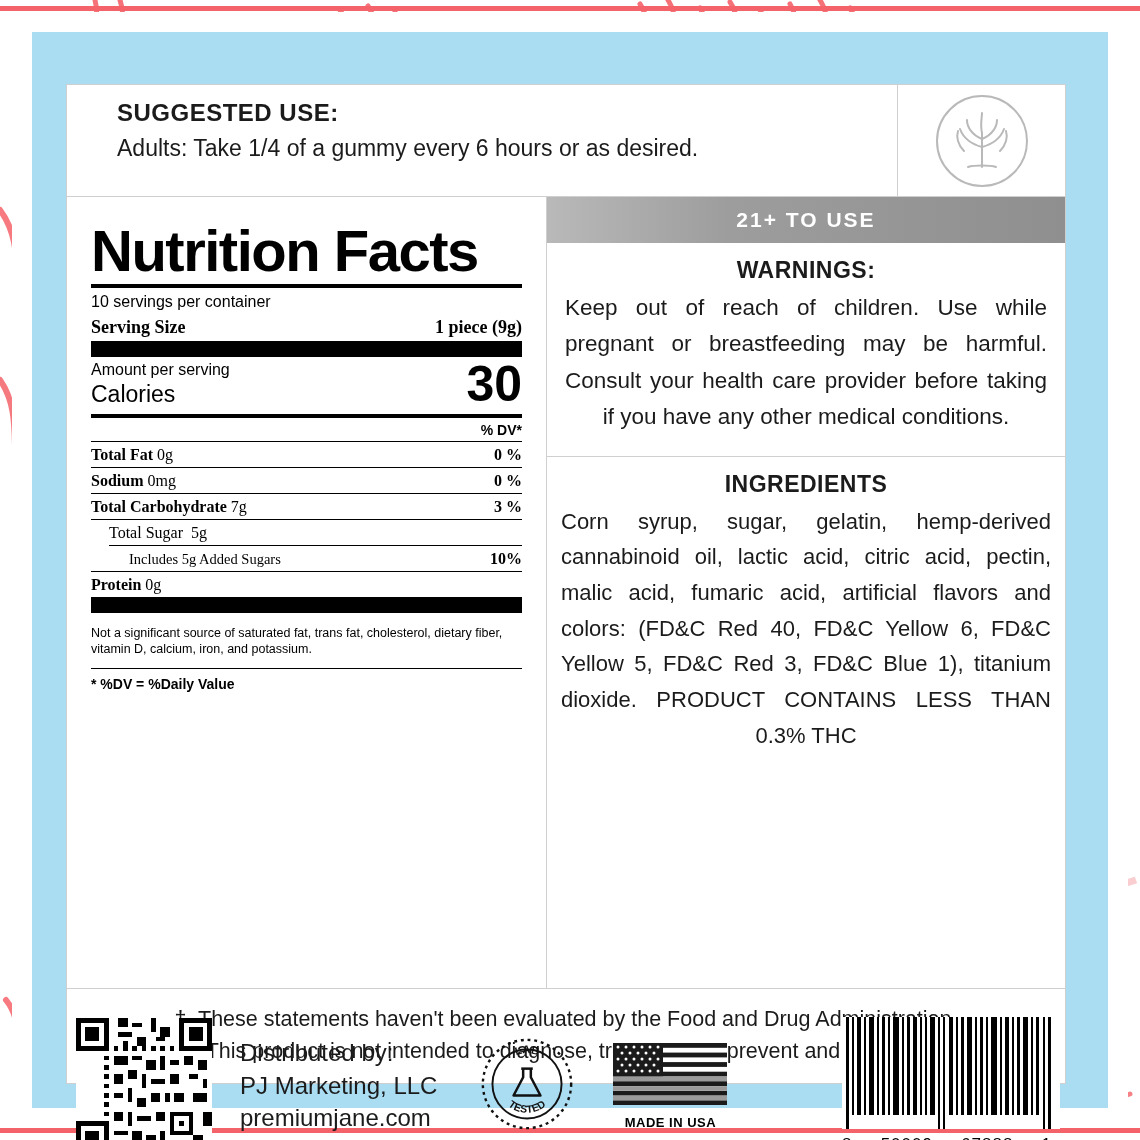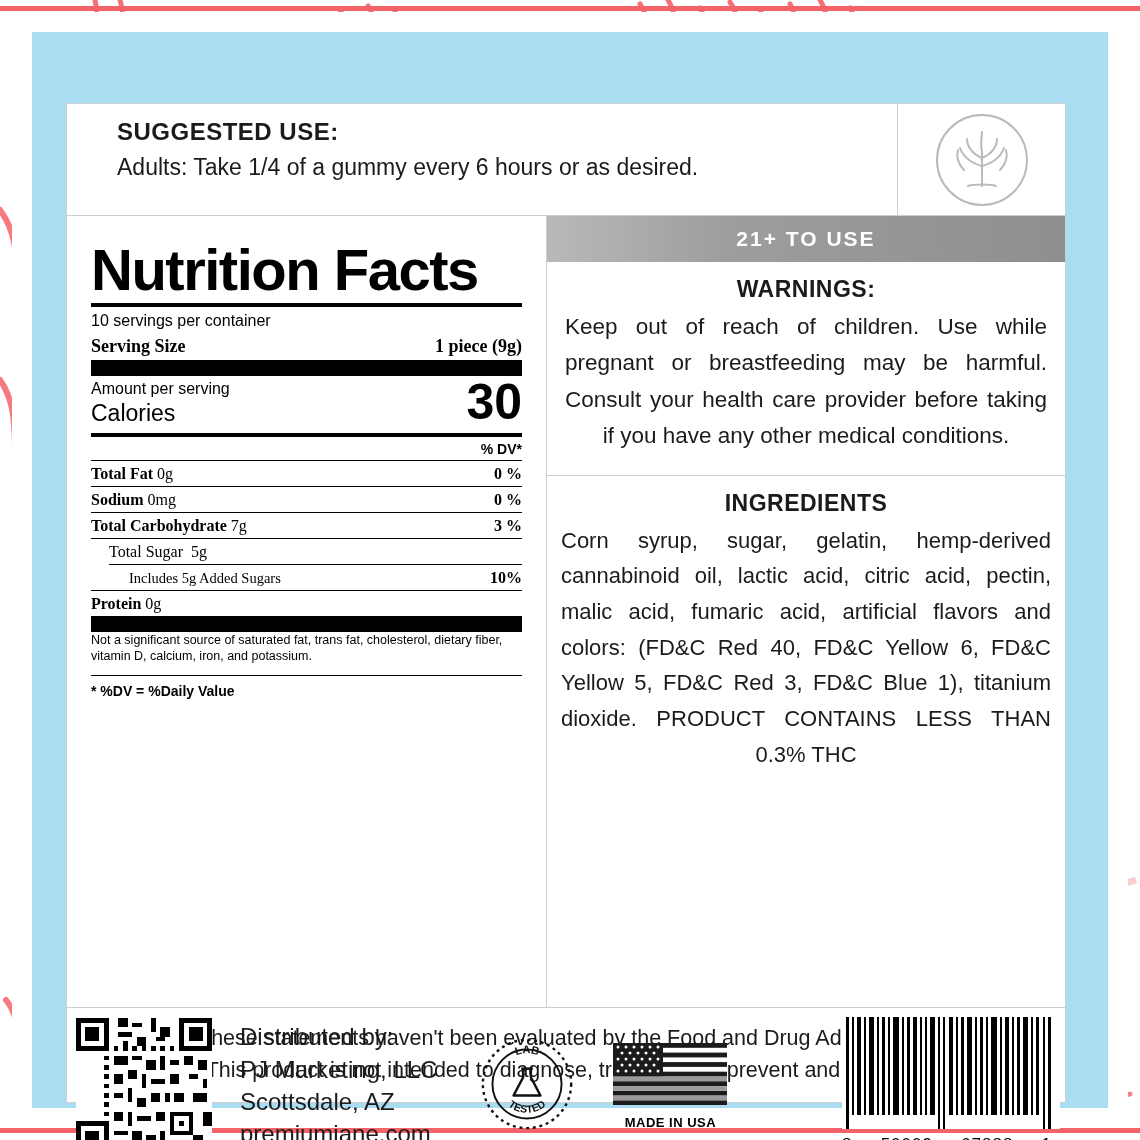"SUGGESTED USE:" #label { margin-top: 19px -> none }
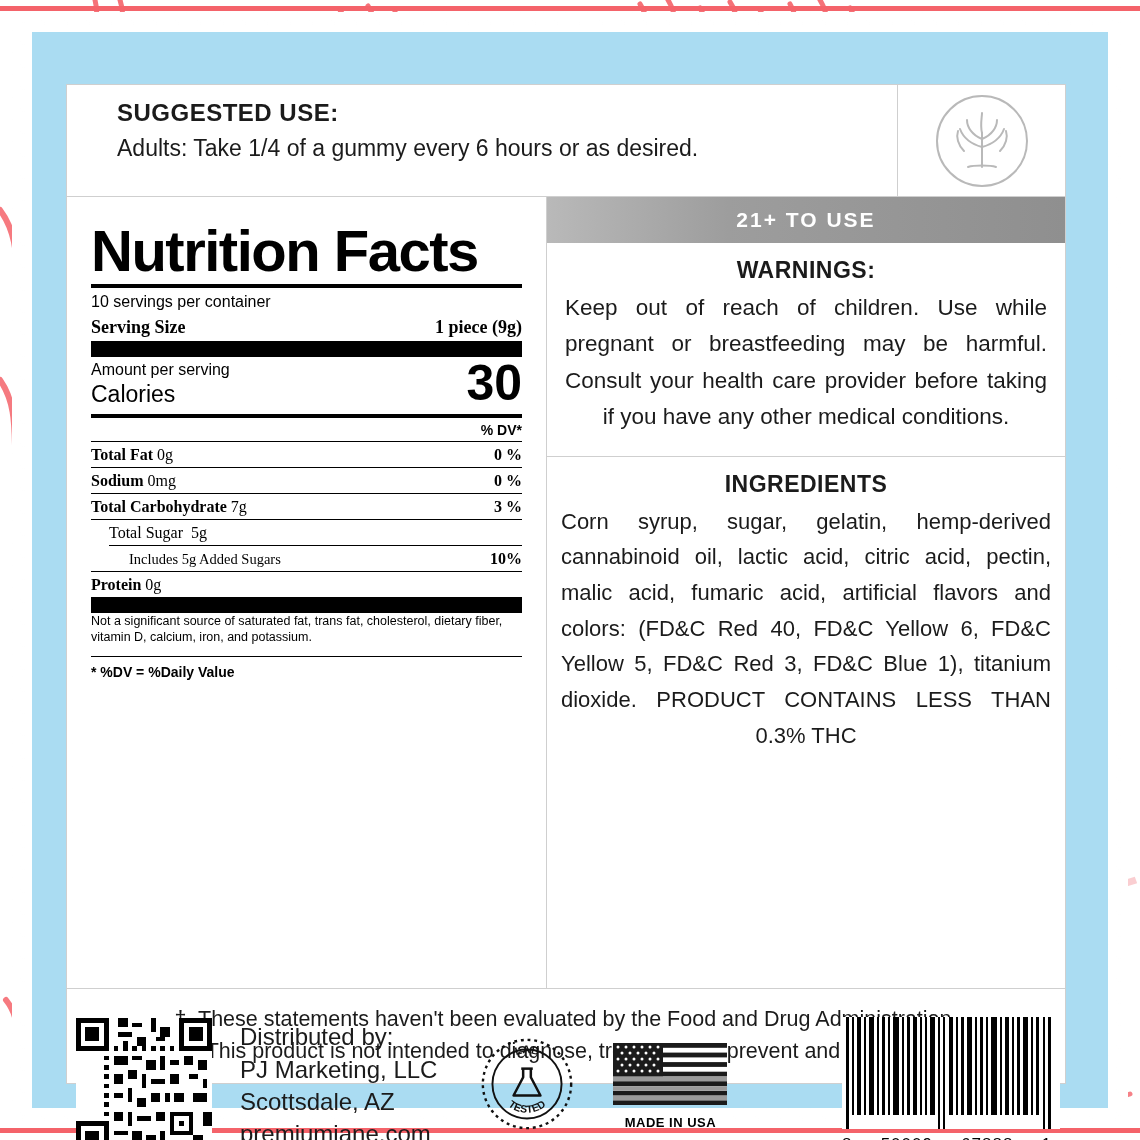"Amount per serving" .cal-row { align-items: flex-start -> center }
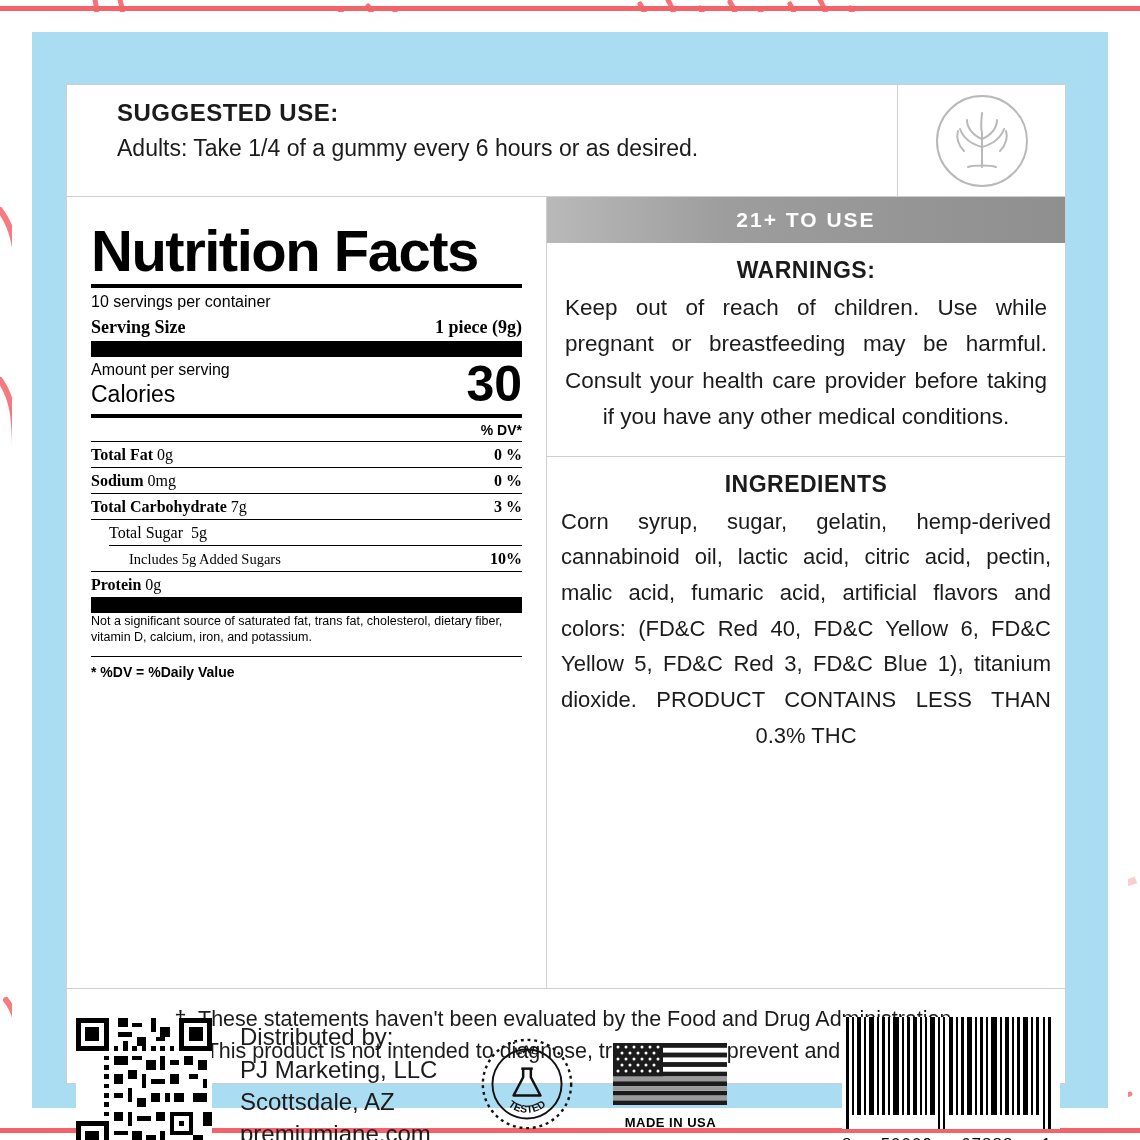"Not a significant source of" .nf-note { padding-top: 0 -> 12px }
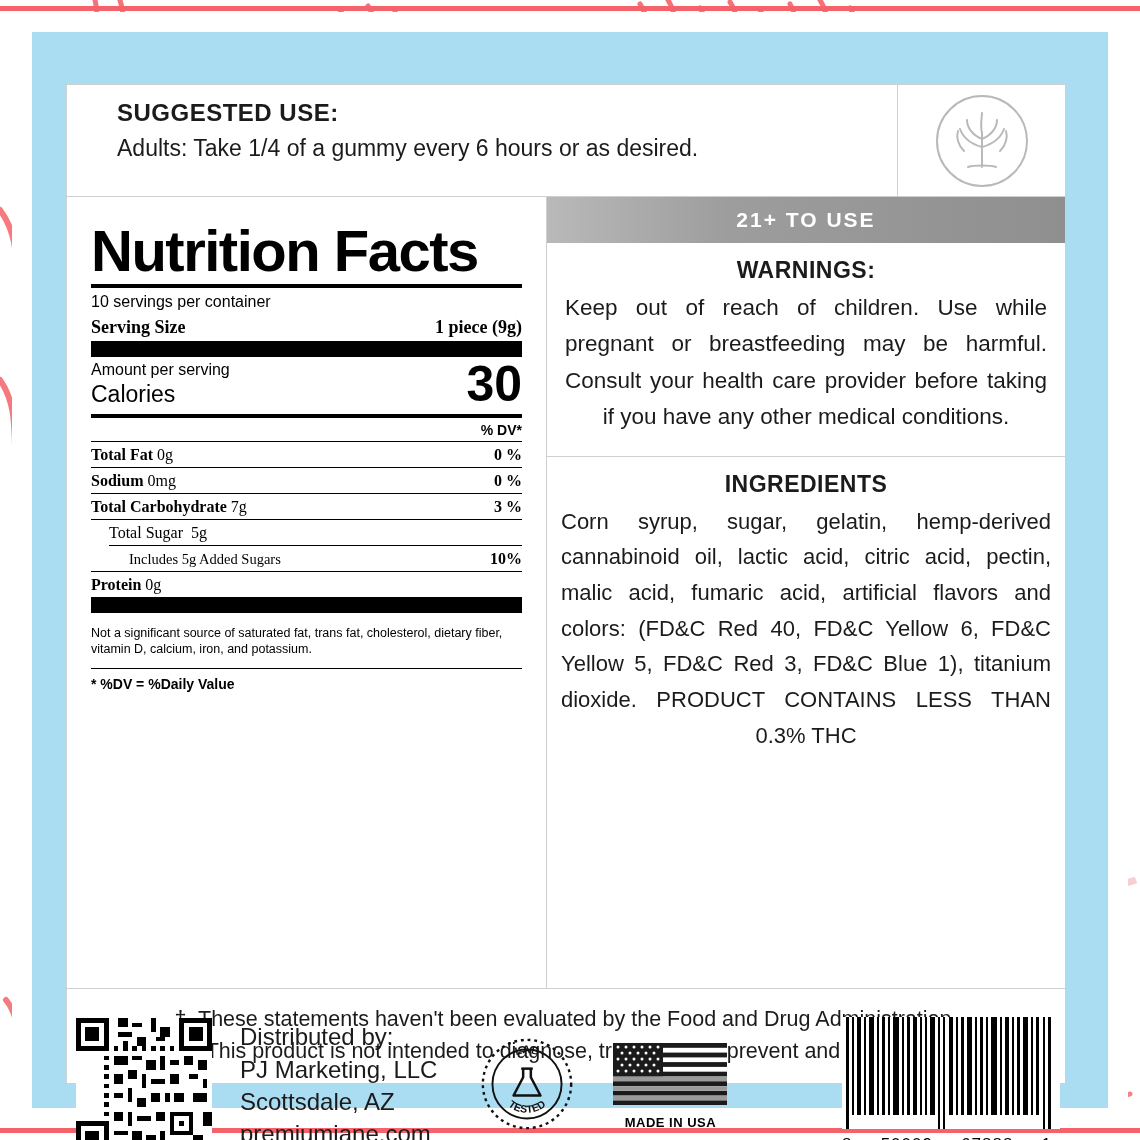"Scottsdale, AZ" div { html: <div>Scottsdale, AZ</div> -> none }
